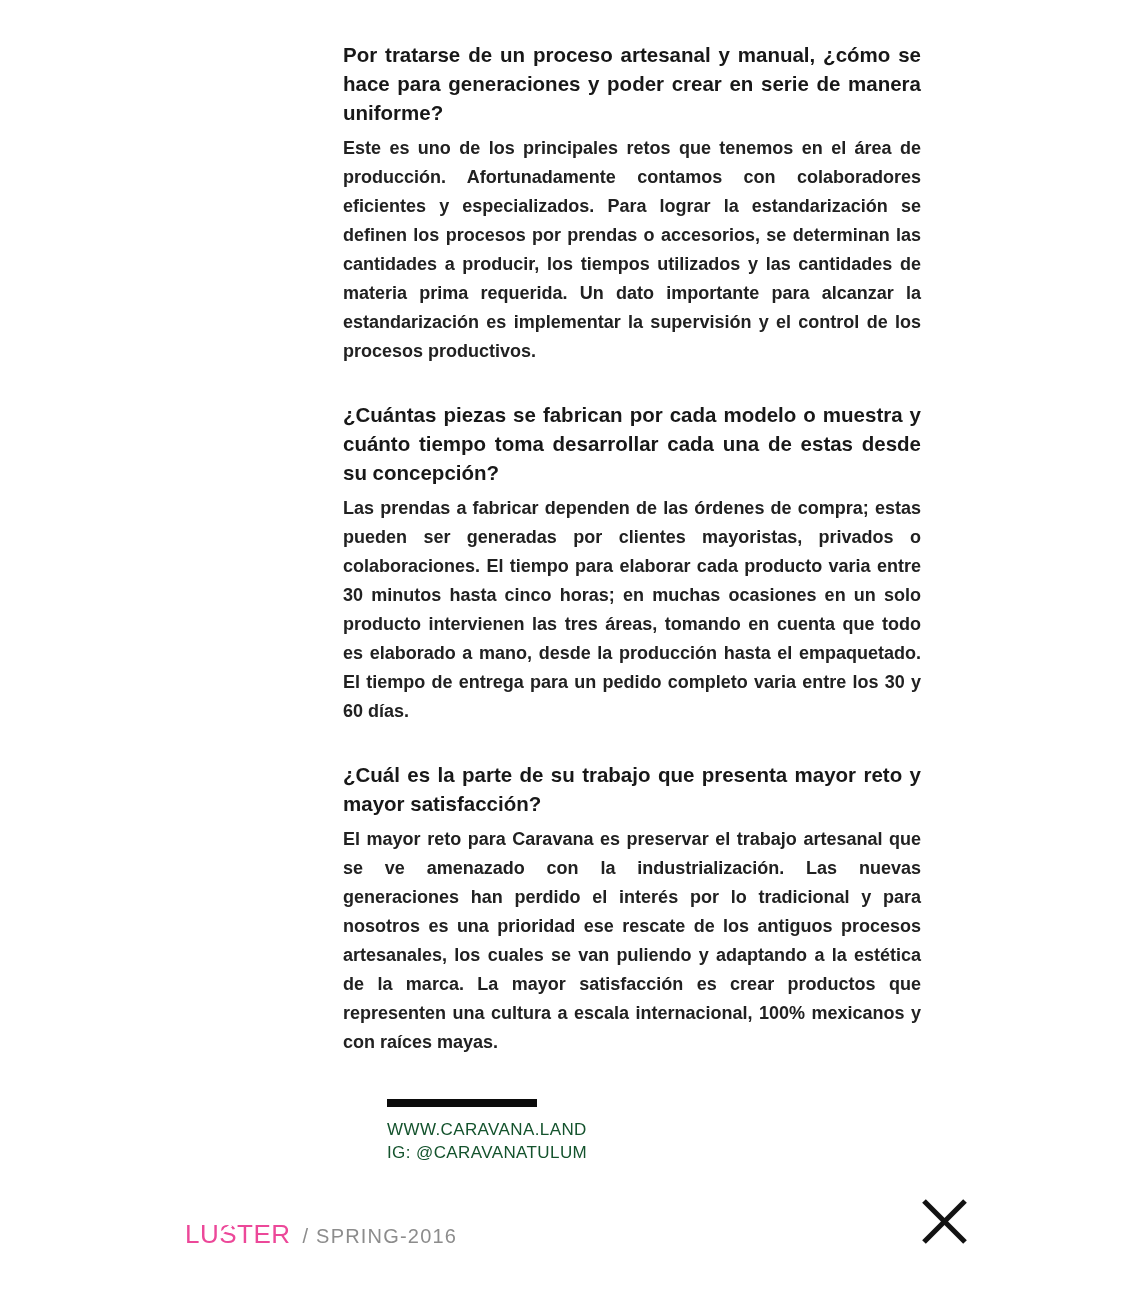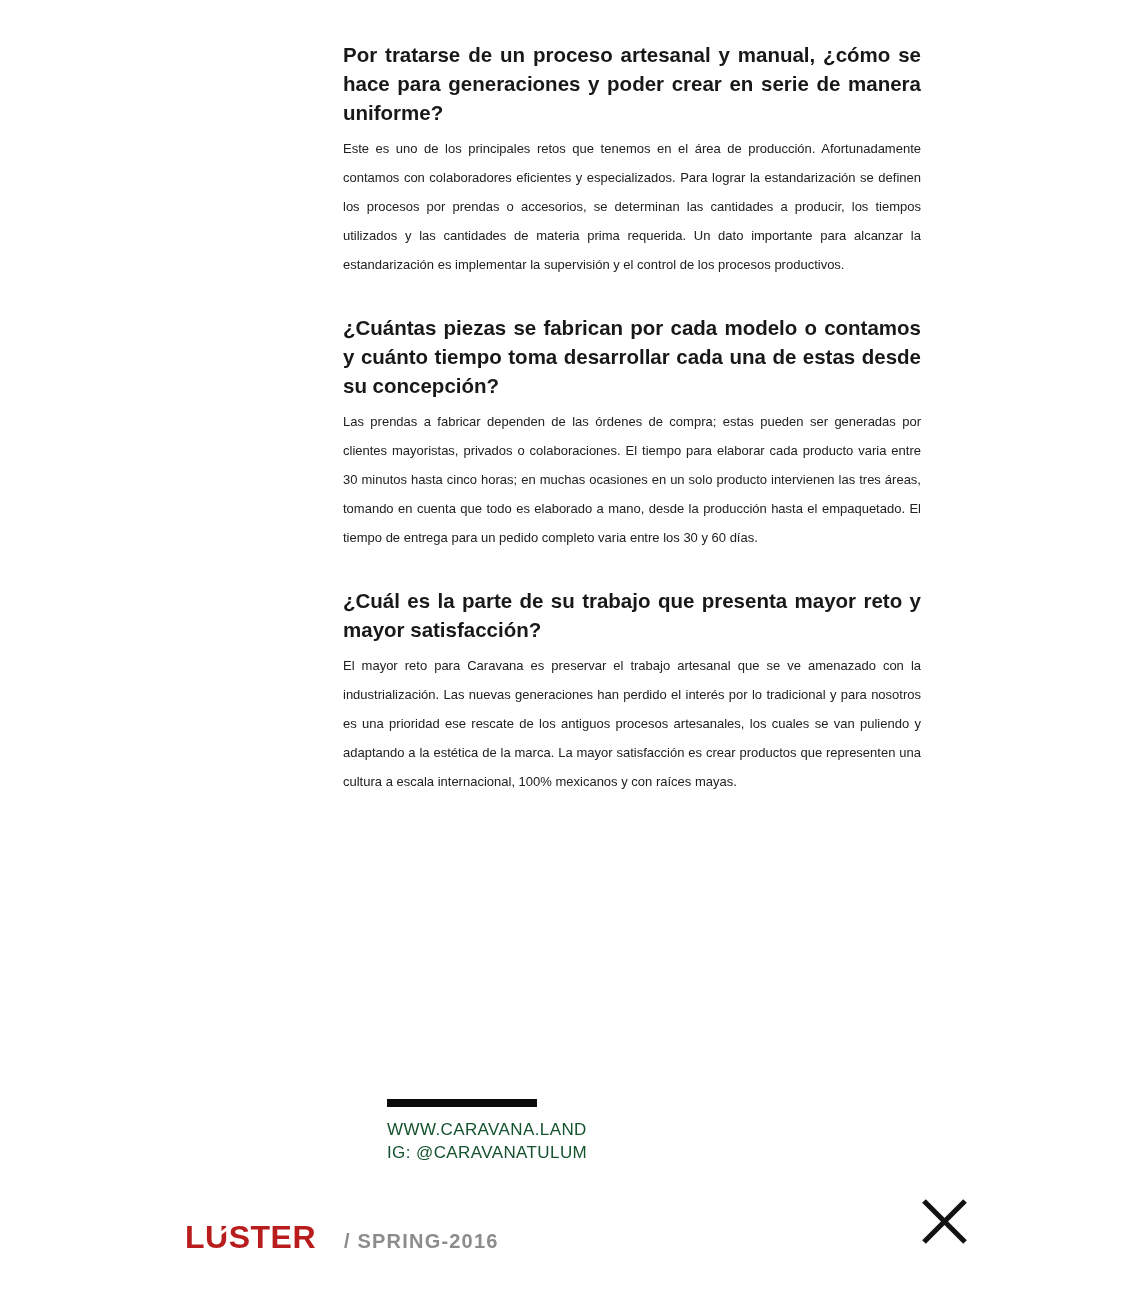"Este es uno de los" .answer { font-size: 13px -> 18px; font-weight: 400 -> 700 }
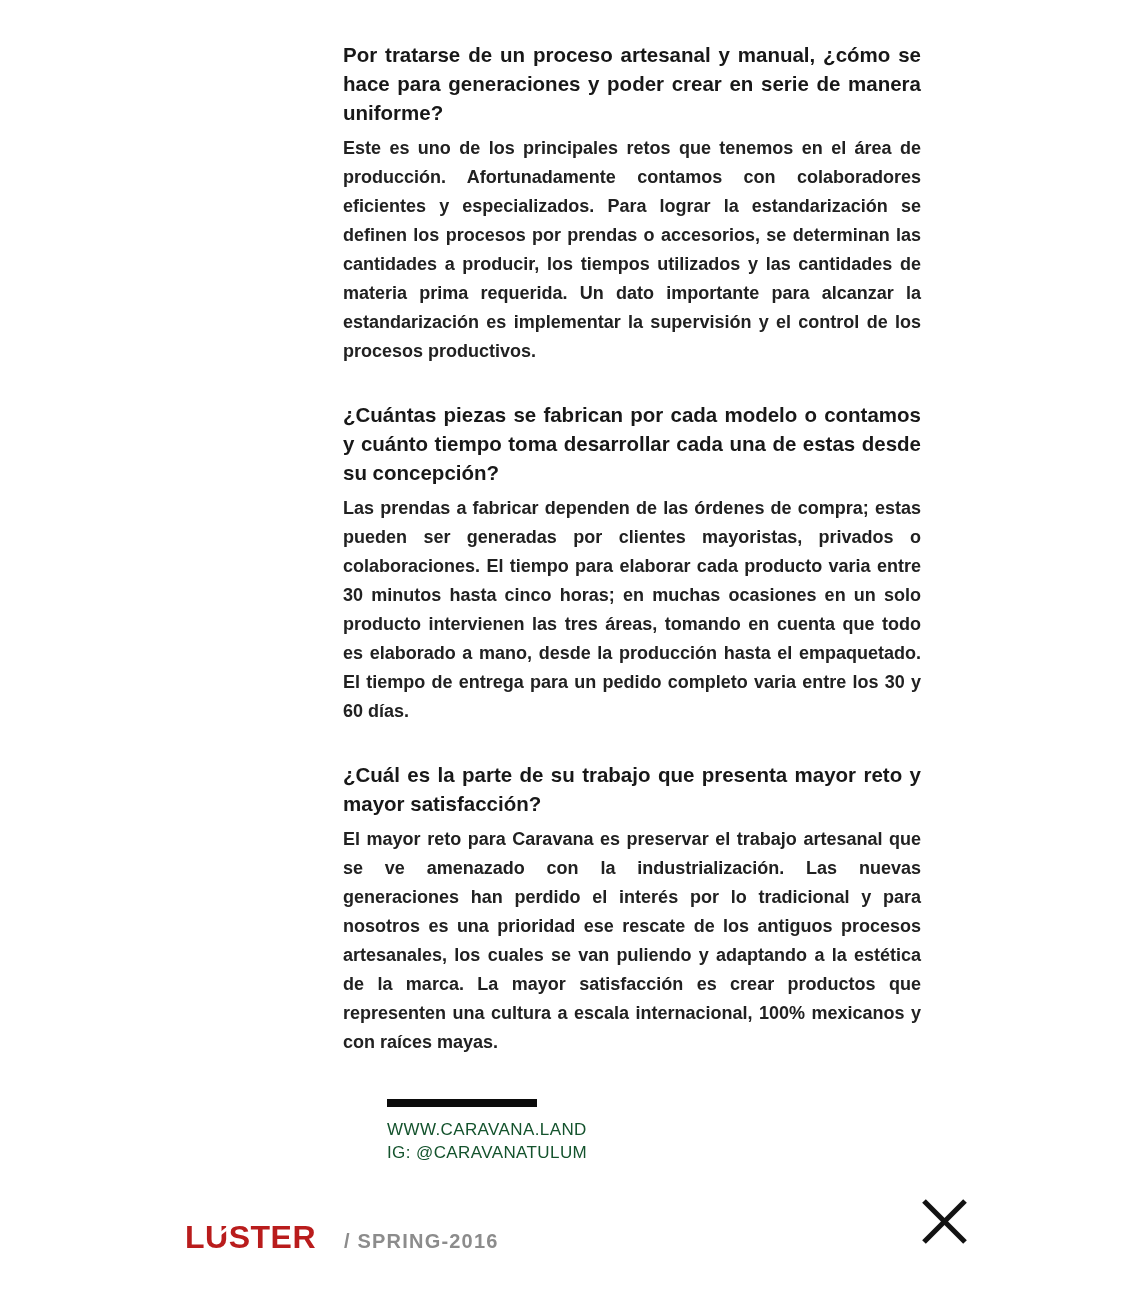"¿Cuántas piezas se fabrican por" h2.question { text: contamos -> muestra }
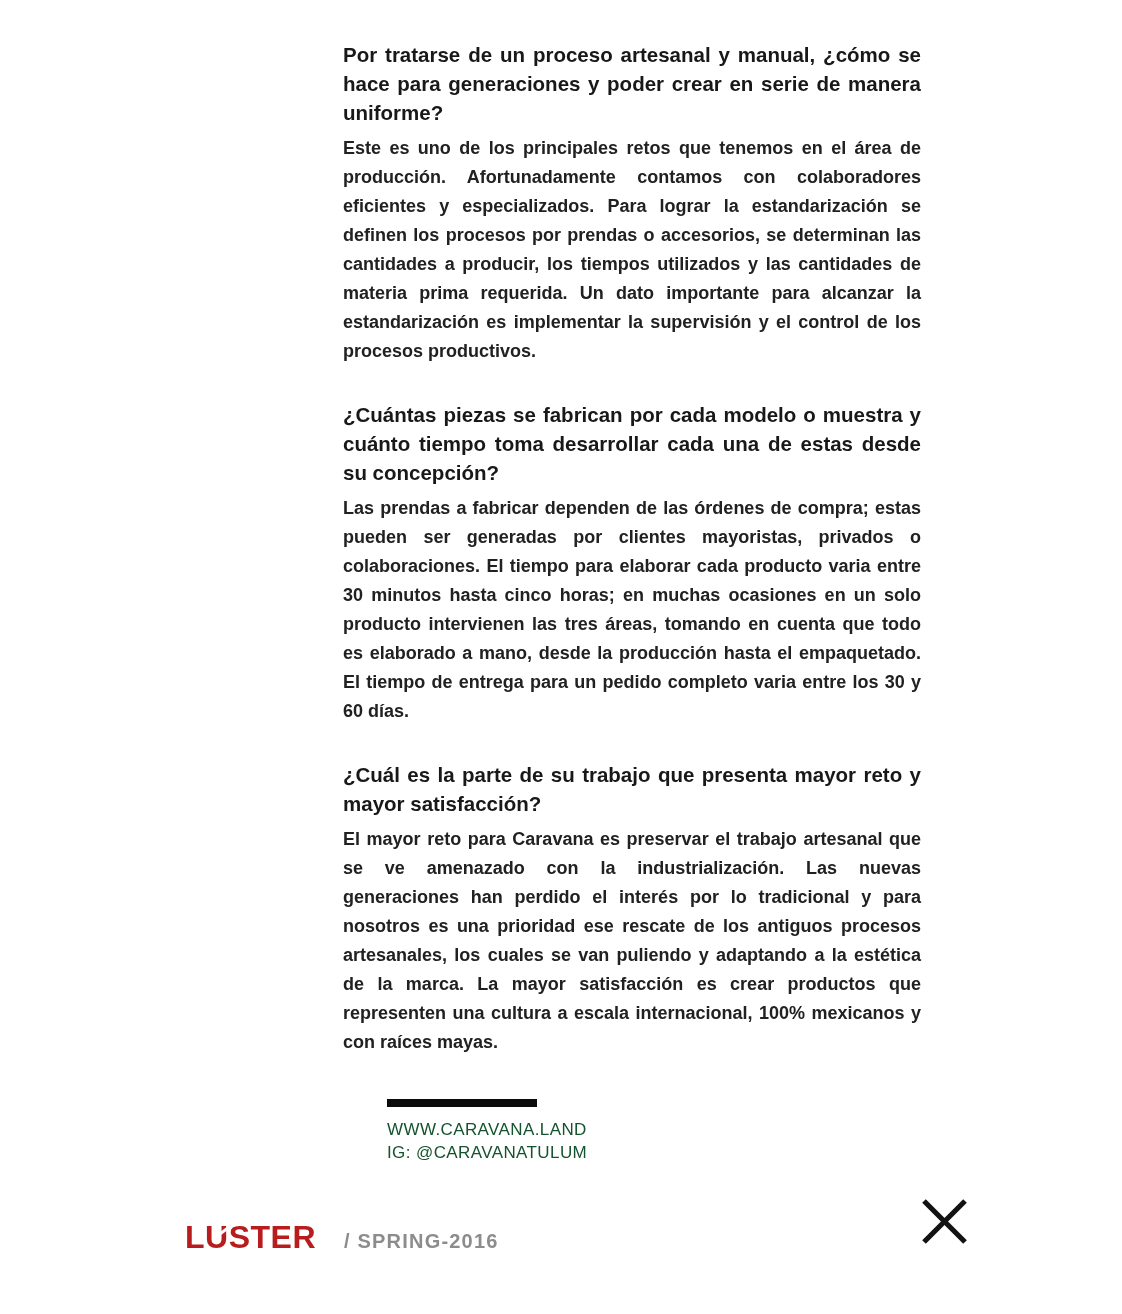"LUSTER" .footer-logo { color: #b91c1c -> #ec4899; font-size: 32px -> 26px; font-weight: 700 -> 400 }
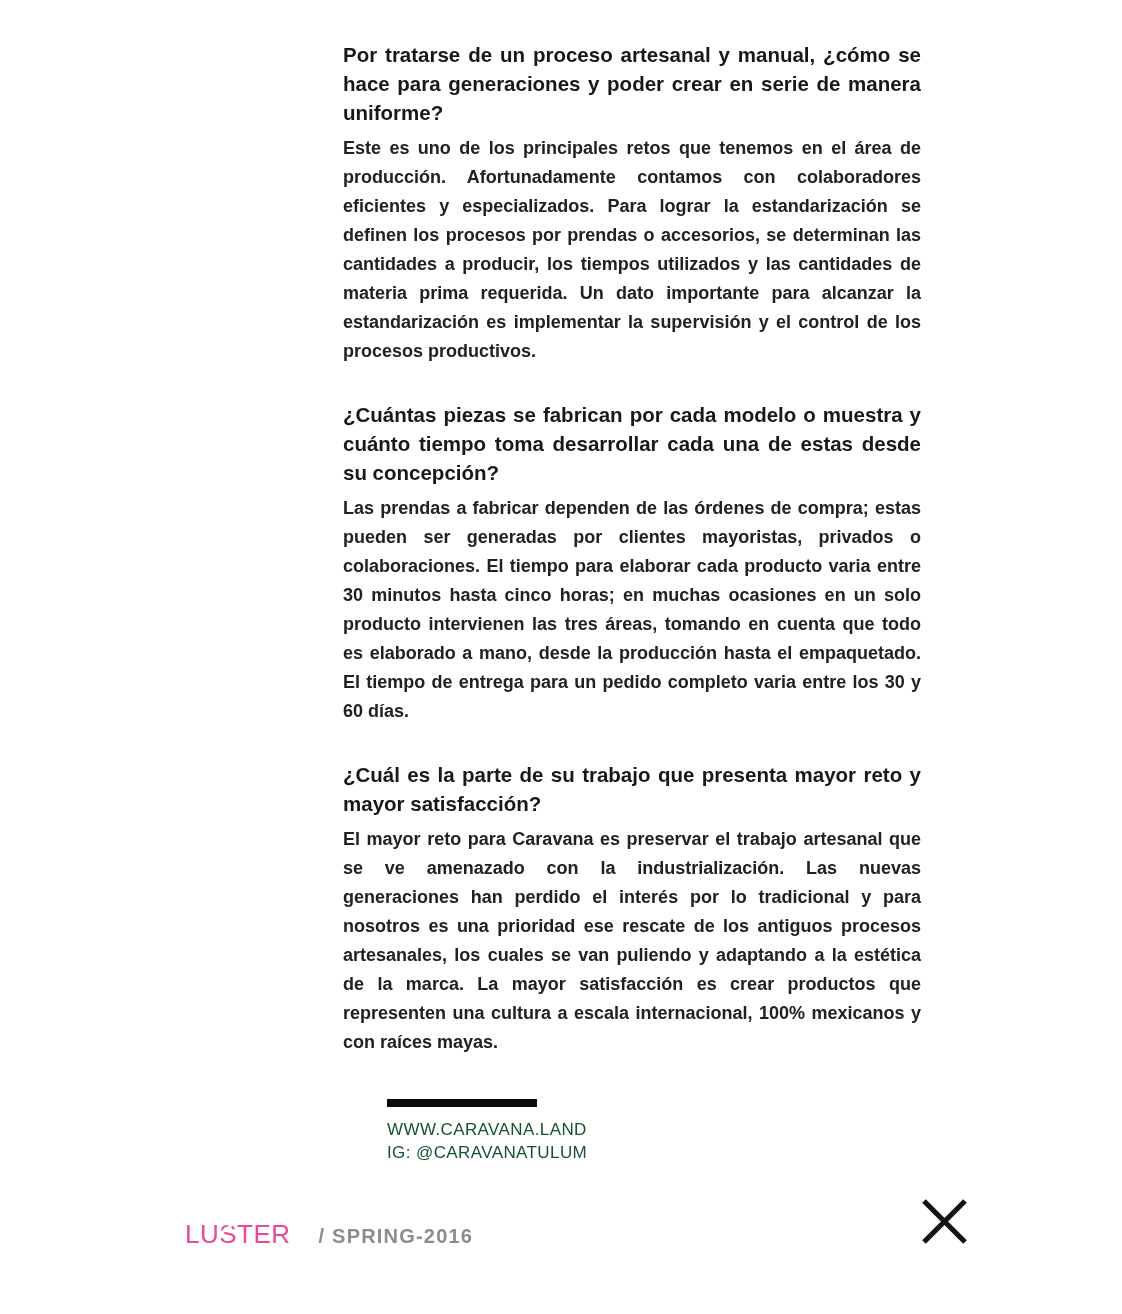"/ SPRING-2016" .footer-issue { font-weight: 700 -> 400; margin-left: 28px -> 12px }
